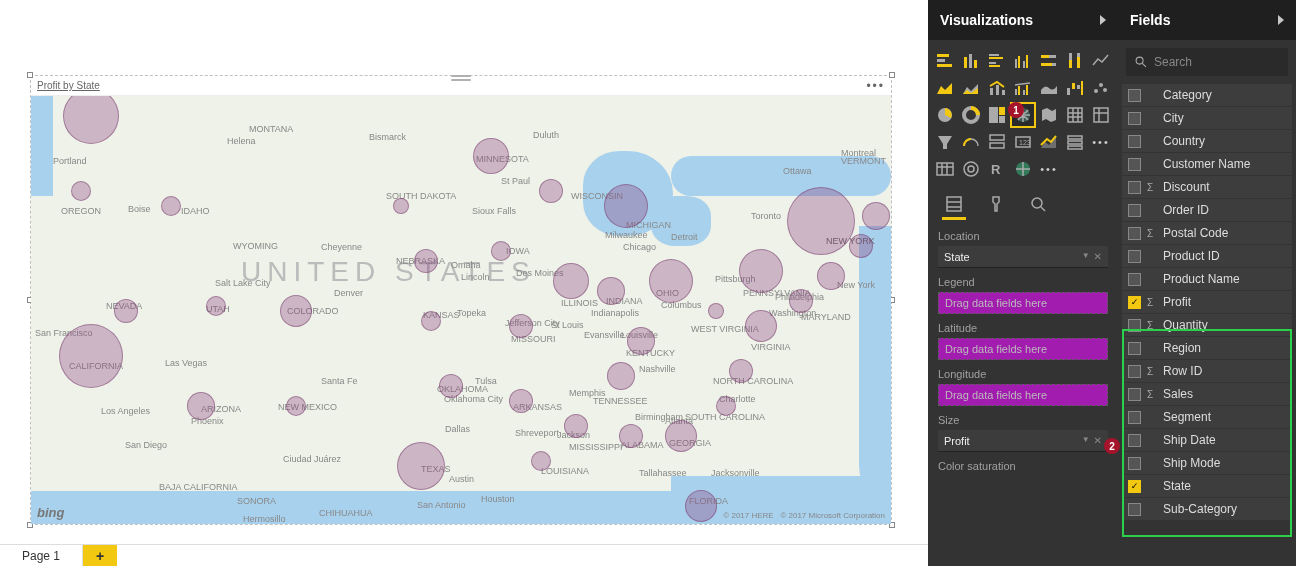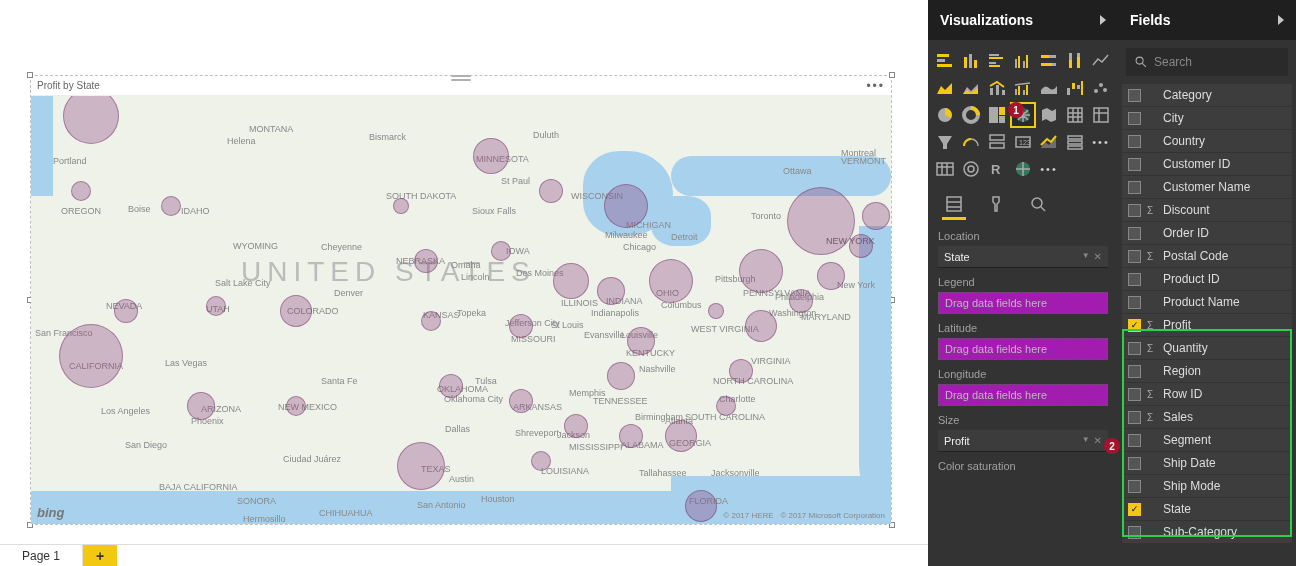"Profit by State" .chart-title { text-decoration: none -> underline }
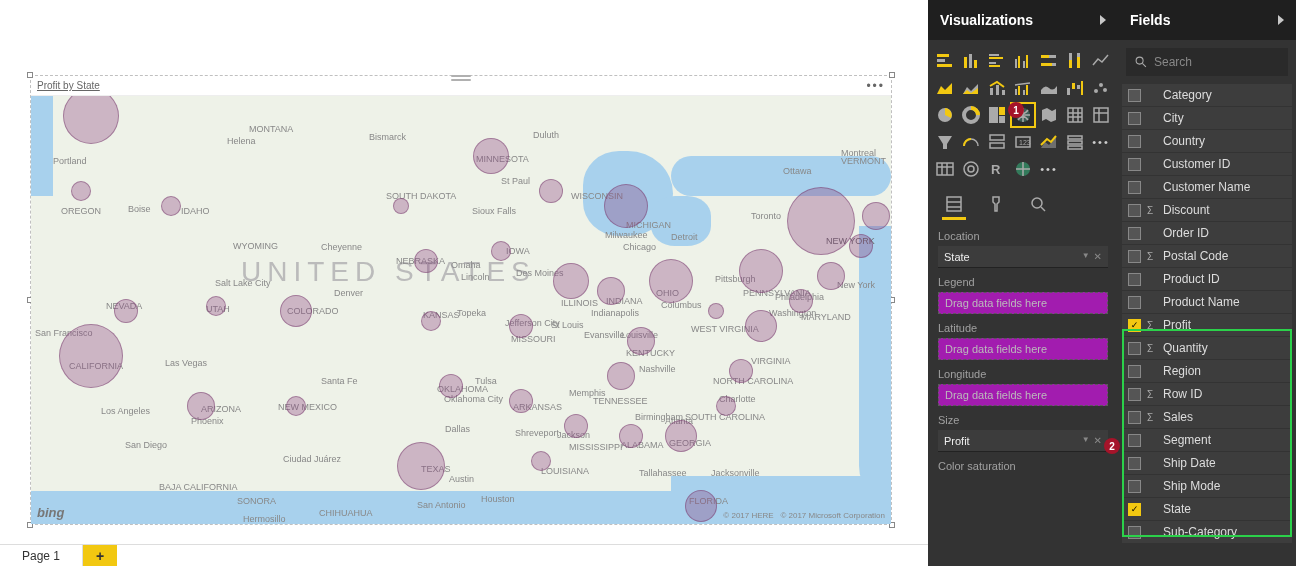"Customer ID" div.field-item { html: <div> <span></span> <span></span> <span>Customer ID</span> </div> -> none }
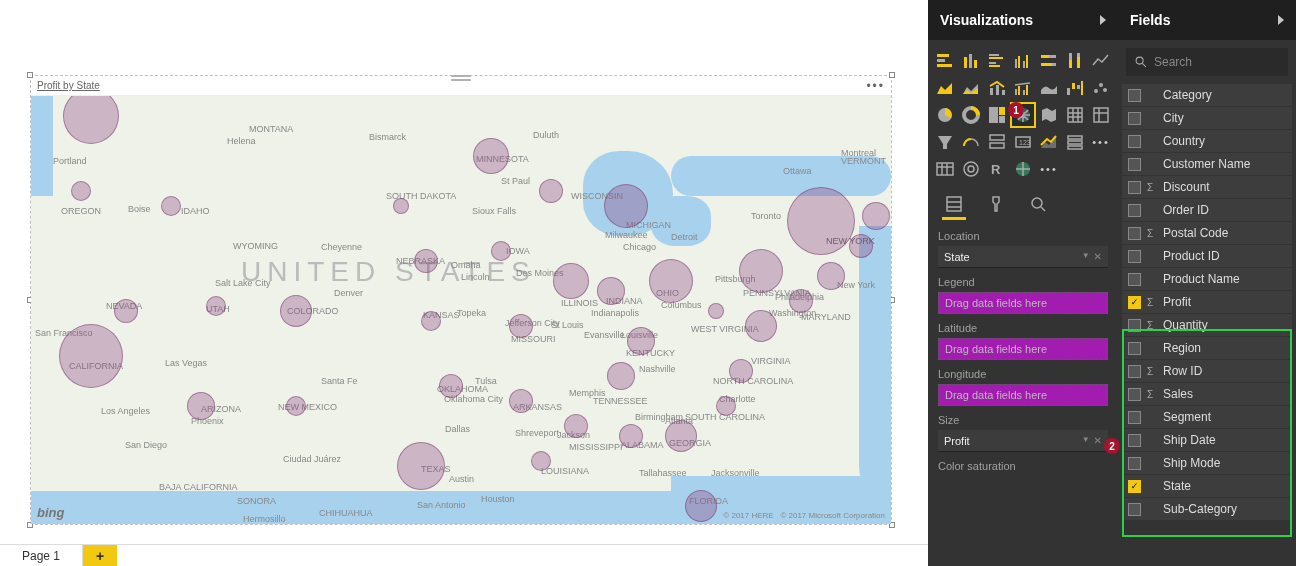"VIRGINIA" div.map-label { top: 260px -> 246px }
